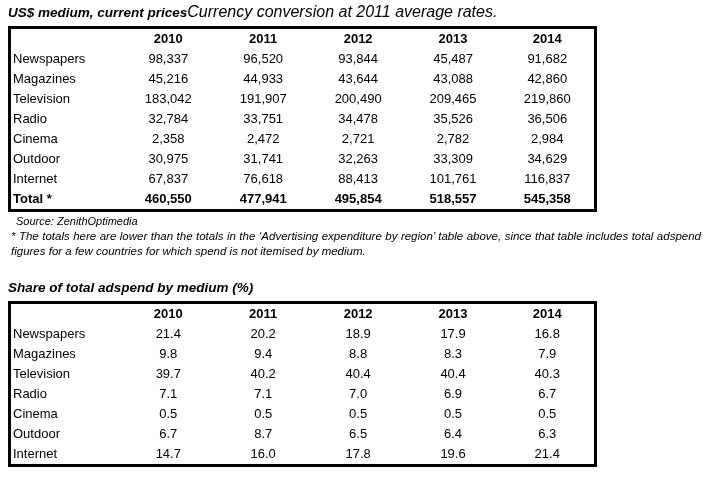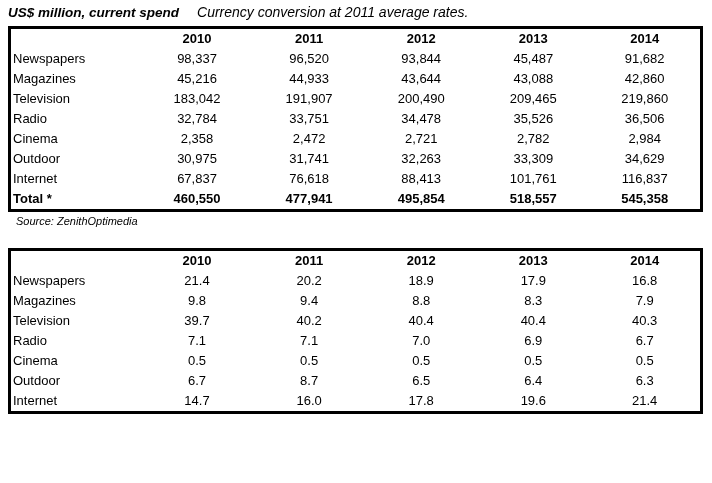"US$ million, current spend" span { text: million, current spend -> medium, current prices }
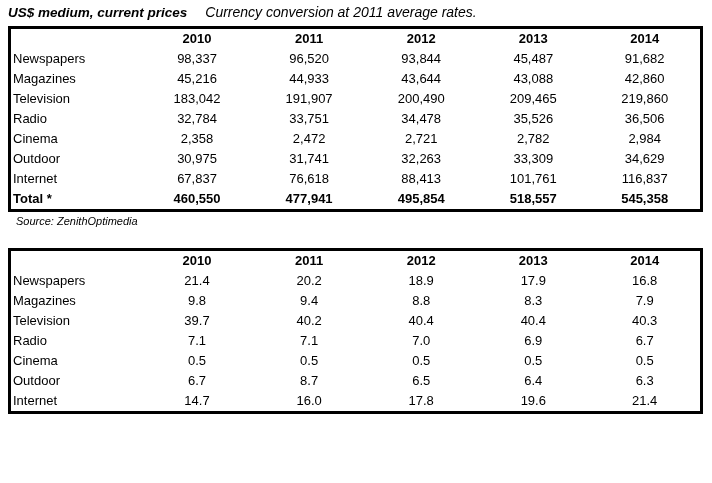"Currency conversion at 2011 average" .block-title .subtitle { font-size: 14px -> 16px; margin-left: 18px -> 0 }
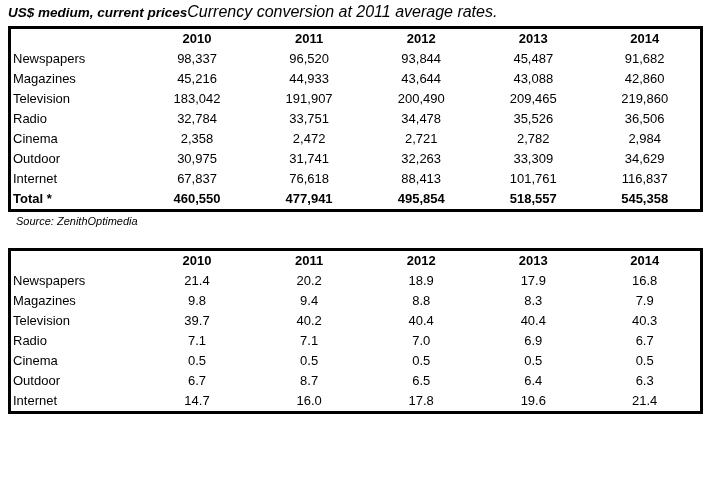"2010" table.data-table { width: 695px -> 589px }
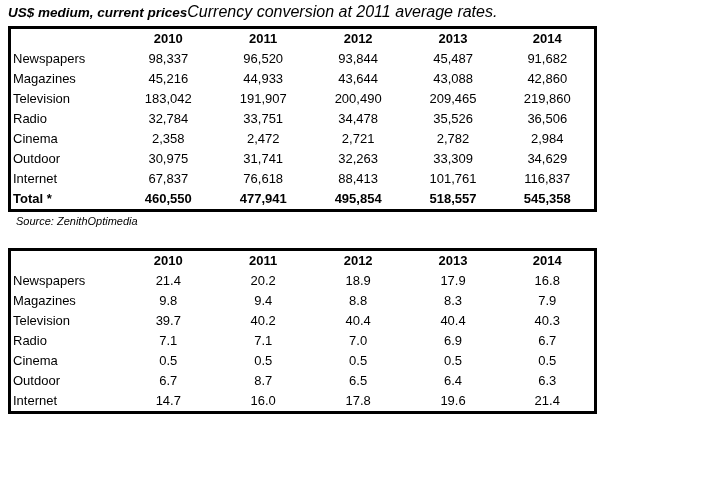"* The totals here are" div.note-line { html: none -> <div>* The totals here are lower than the totals in the ‘Advertising expenditure by region’ table above, since that table includes total adspend figures for a few countries for which spend is not itemised by medium.</div> }
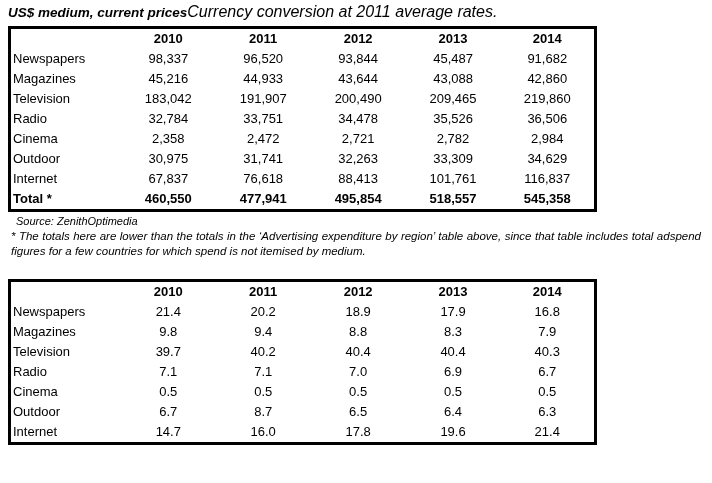"Share of total adspend by" div.block-title { html: none -> <div> <span>Share of total adspend by medium (%)</span> </div> }
